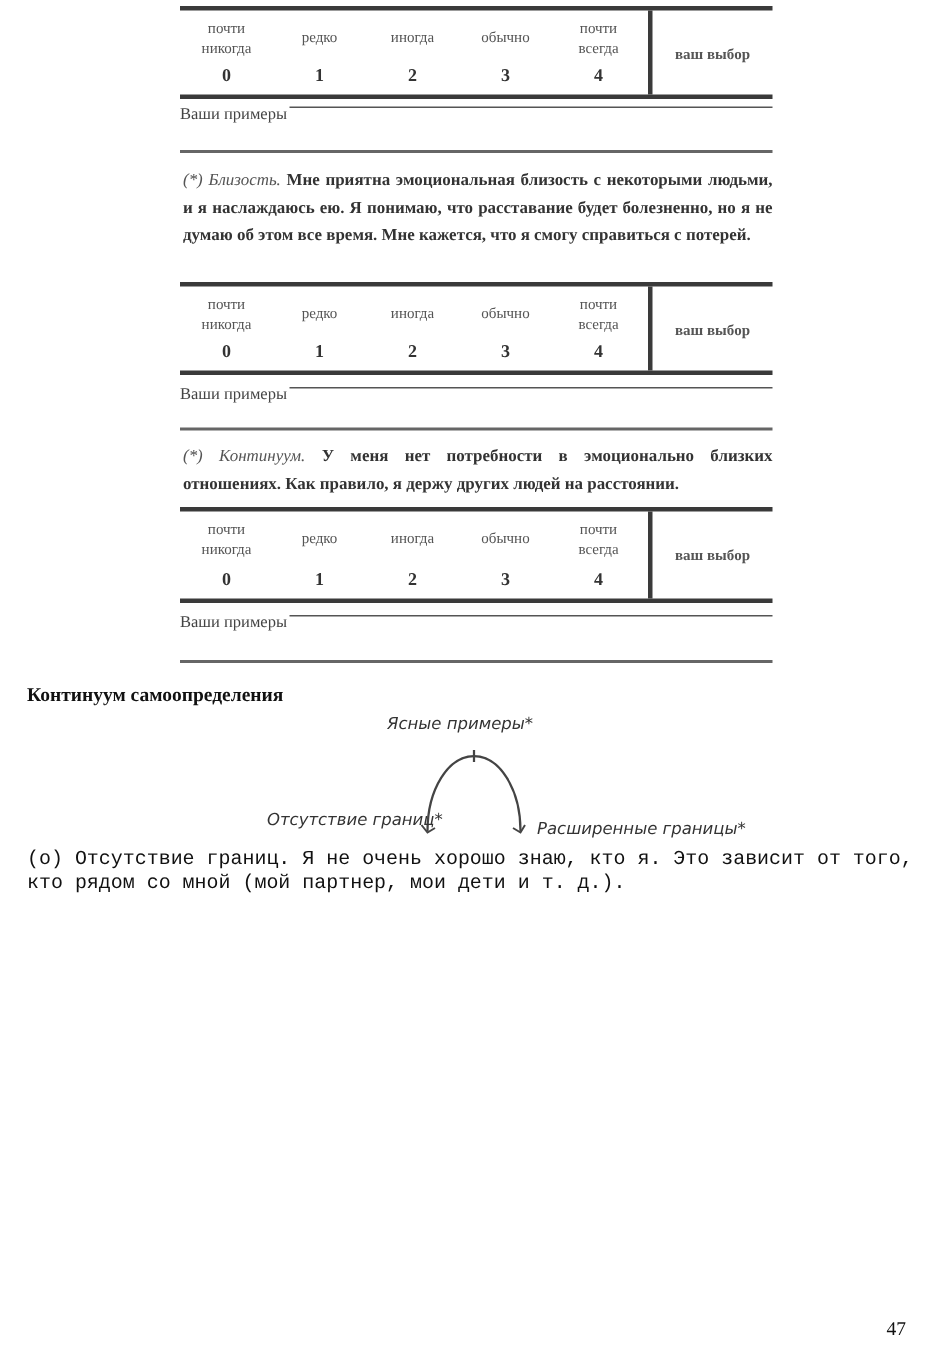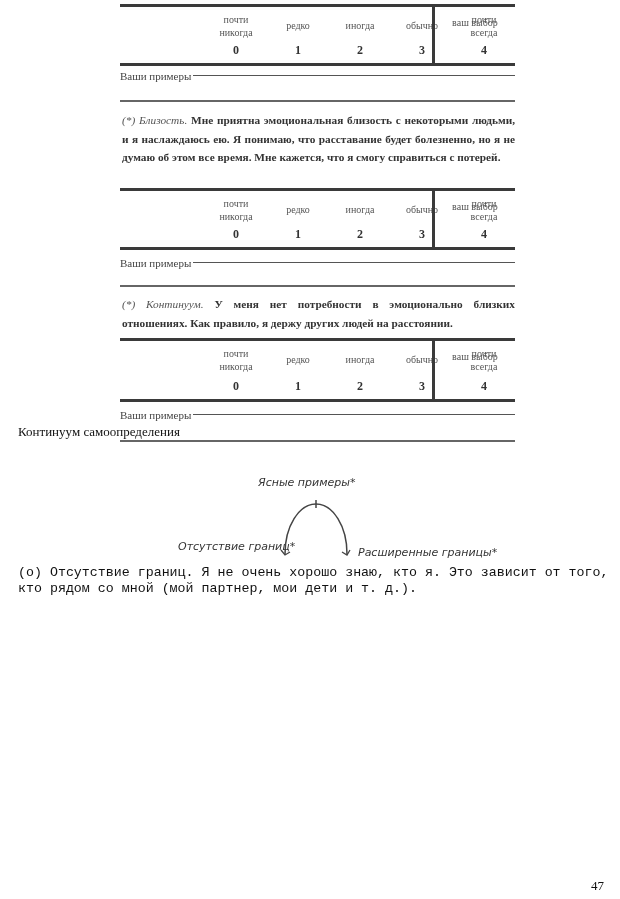"почти никогда" .tbl .cols { justify-content: flex-end -> none }
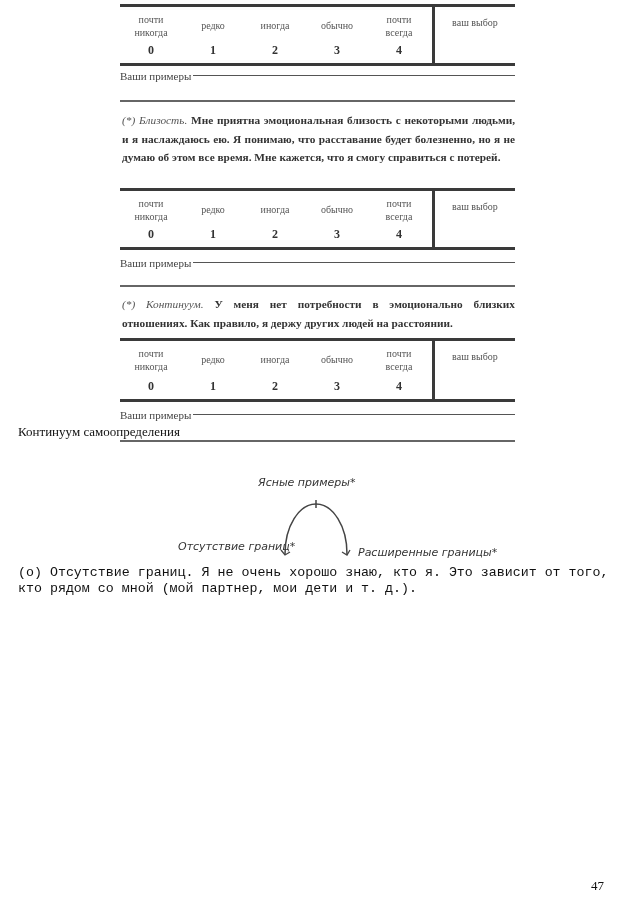"ваш выбор" .tbl .choice { font-weight: none -> bold; padding-top: 10px -> 24px }
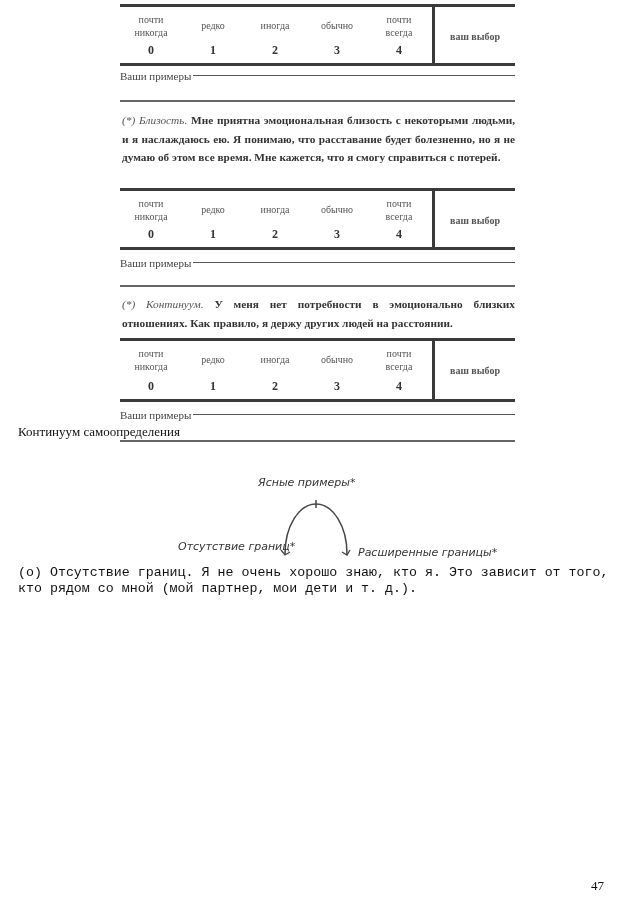"Ваши примеры" .examples { align-items: center -> flex-start }
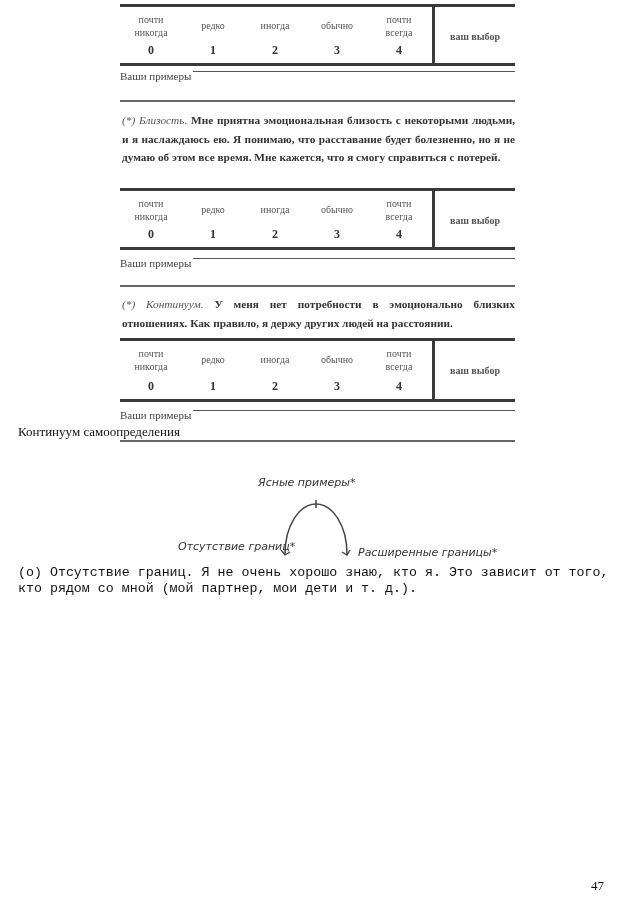"Континуум самоопределения" .heading { font-weight: normal -> bold; top: 424px -> 455px }
